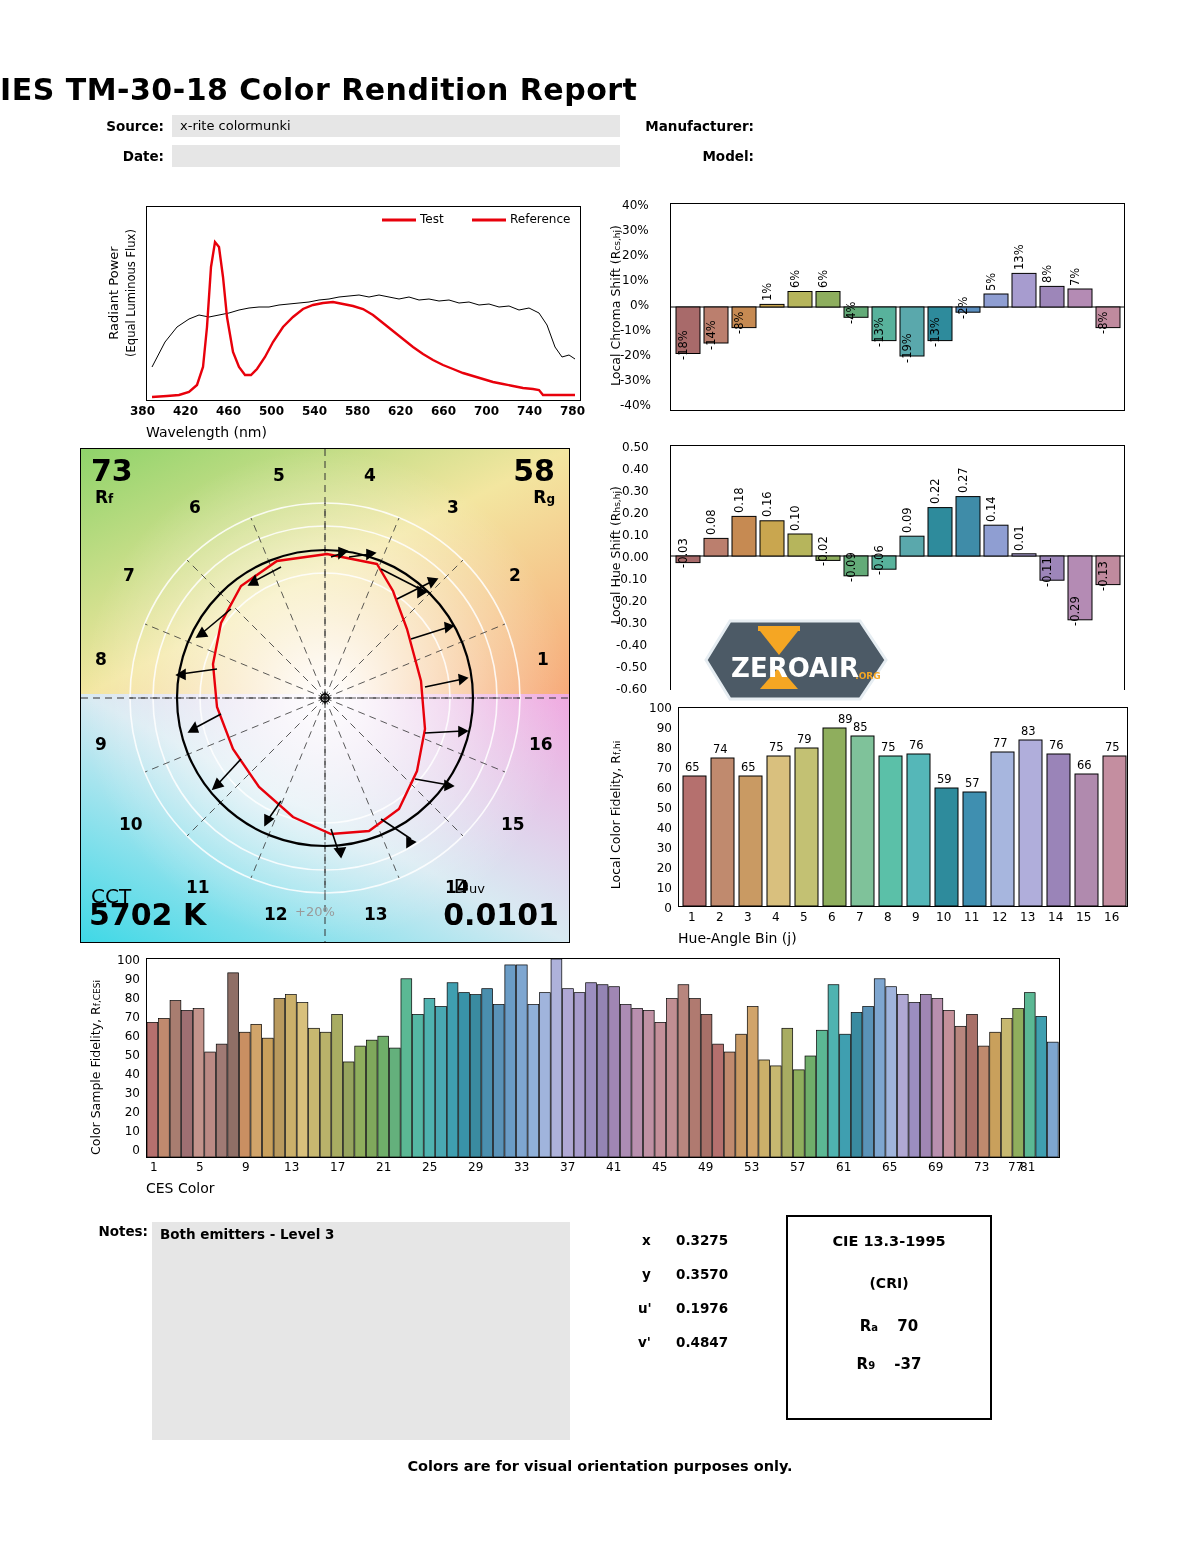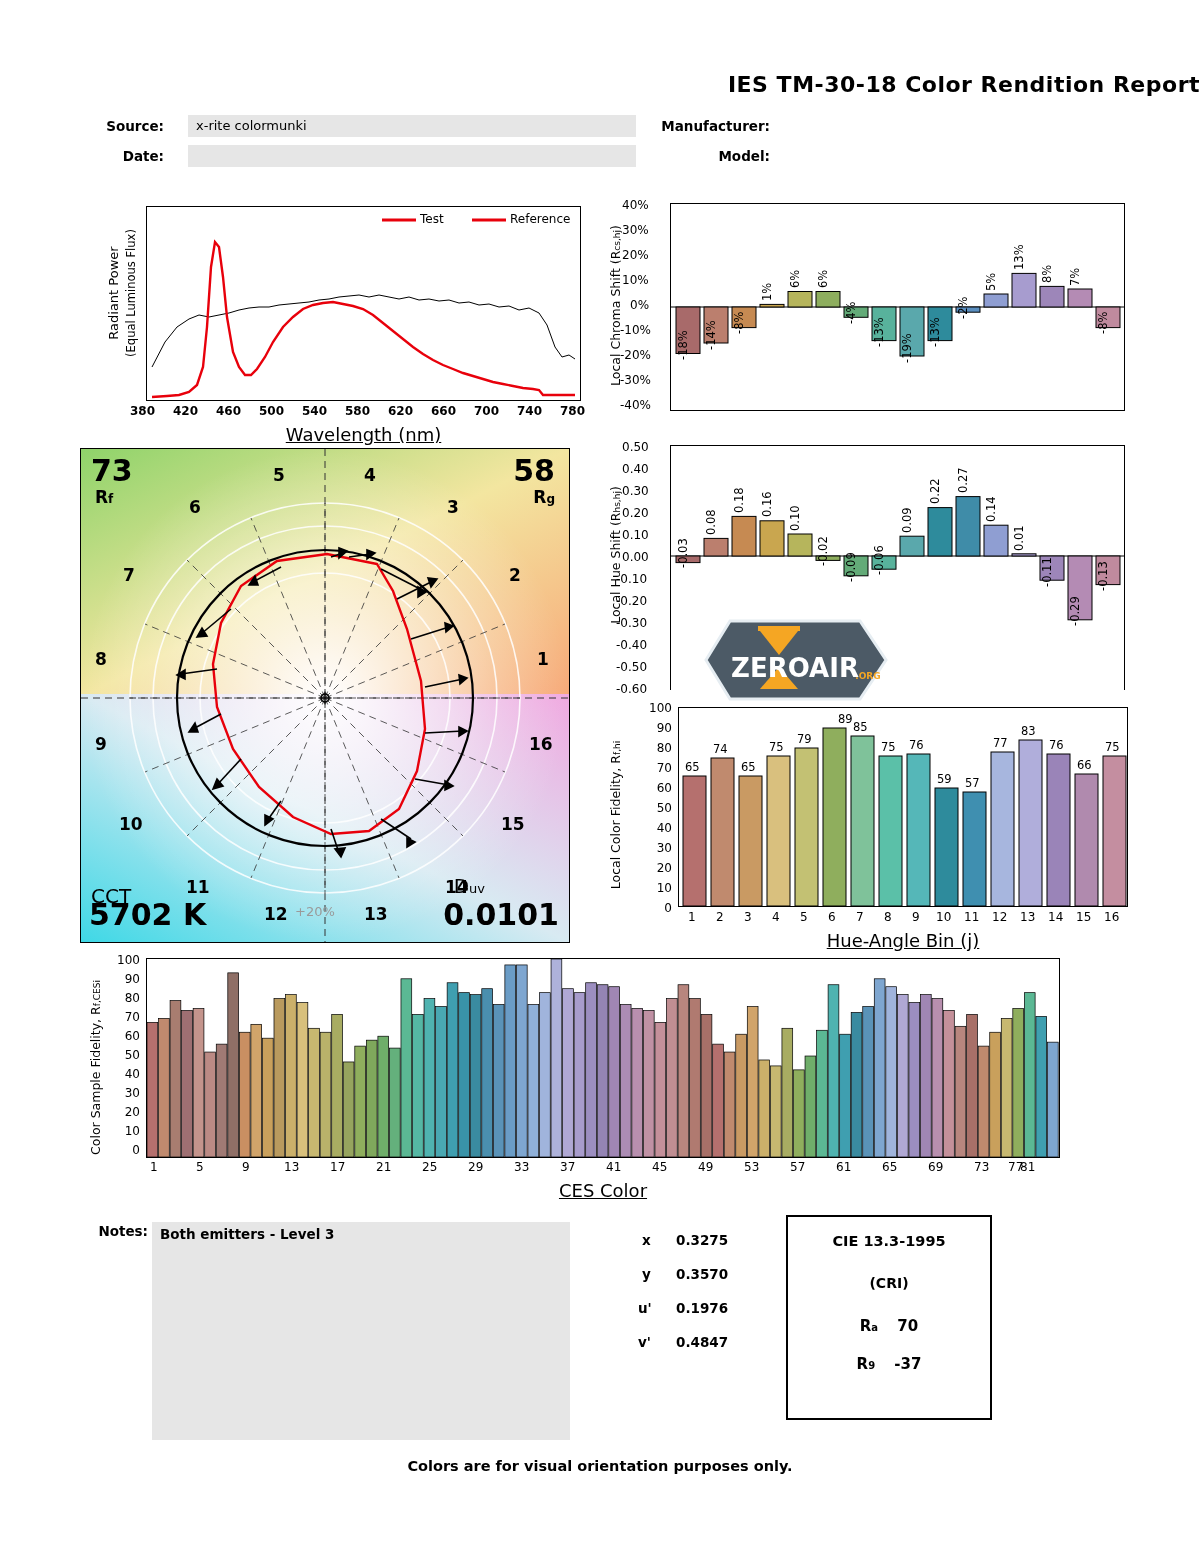"IES TM-30-18 Color Rendition Report" .title { font-size: 22px -> 30px; text-align: right -> left }
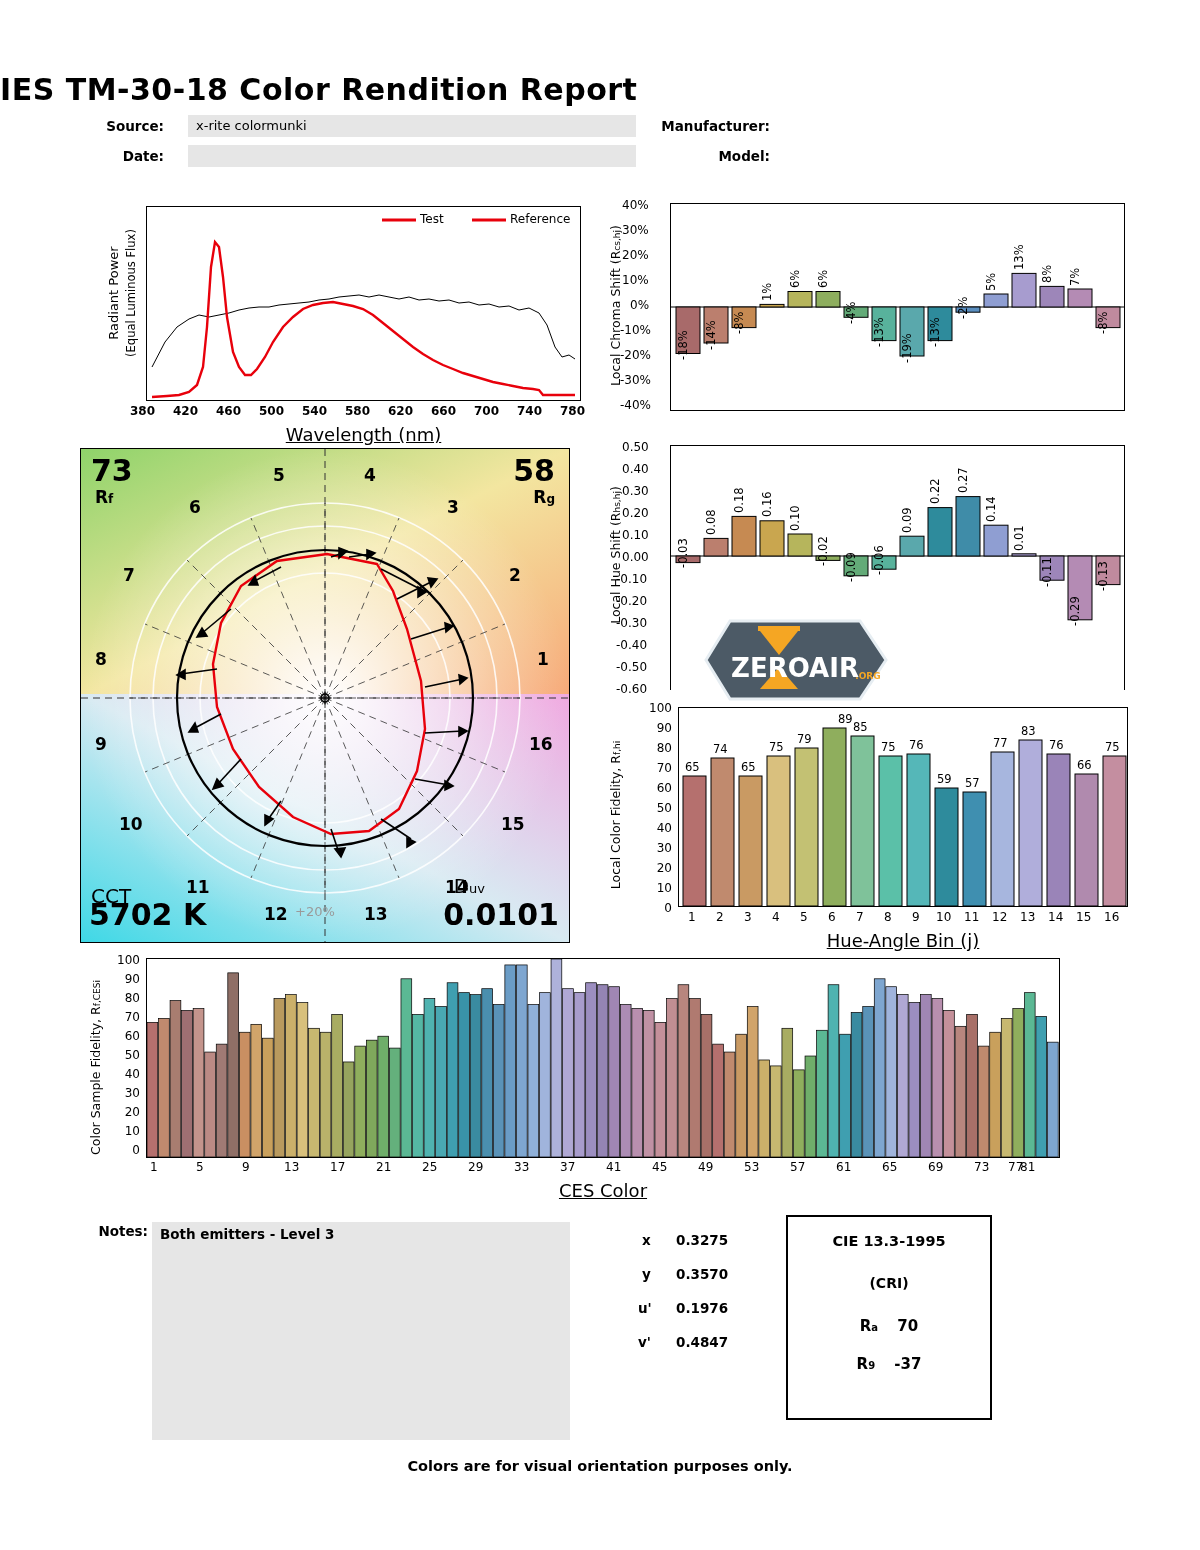"Source:" .lbl { padding-right: 24px -> 8px }
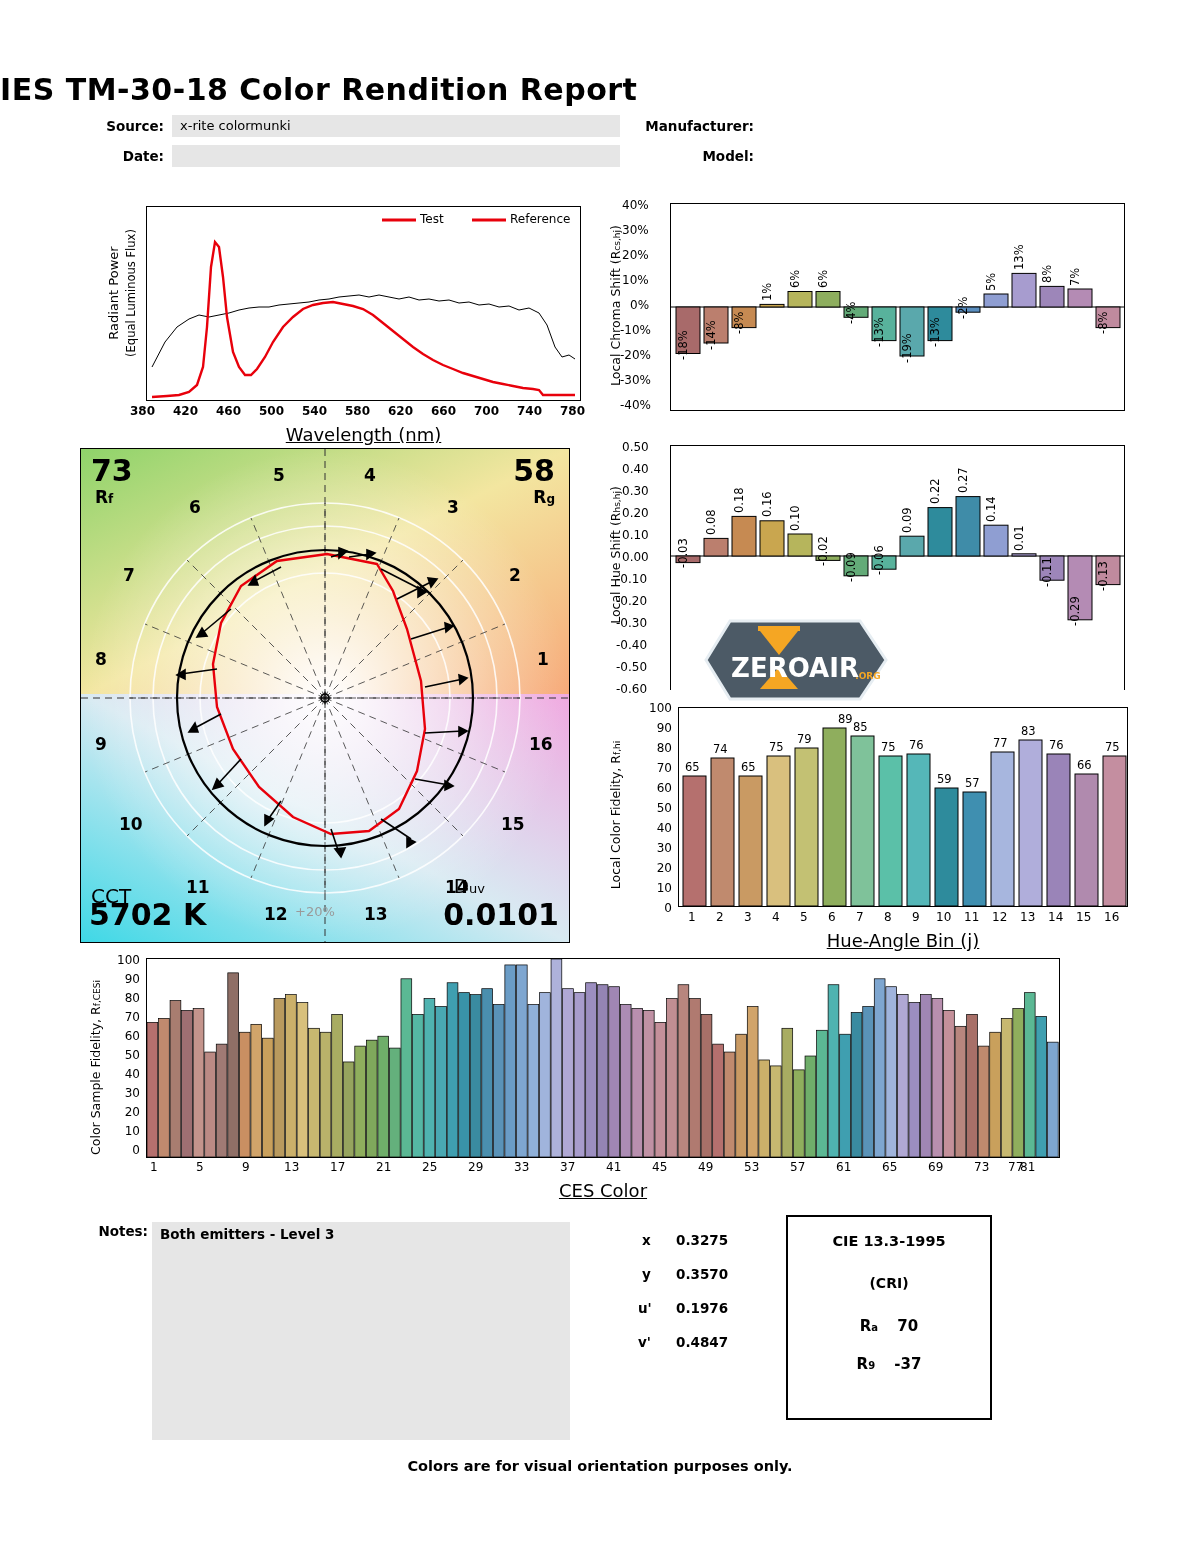"Wavelength (nm)" .xlab { font-size: 18px -> 14px; text-align: center -> none; text-decoration: underline -> none }
